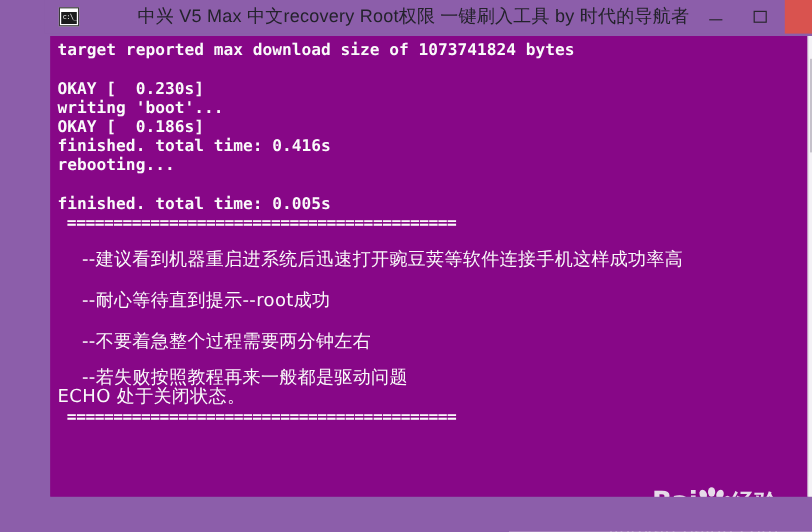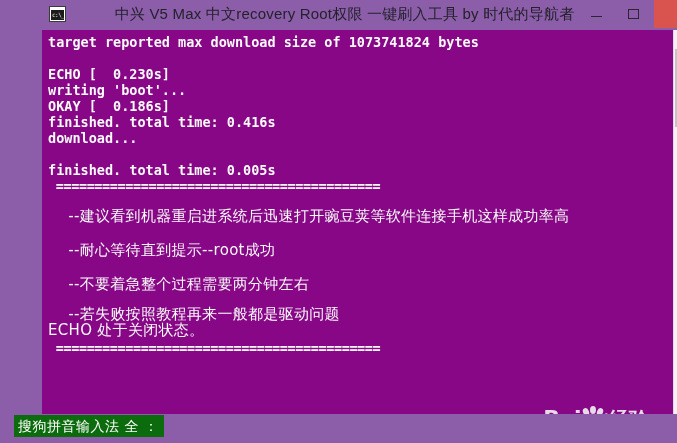"ECHO [ 0.230s]" div.line { text: ECHO -> OKAY }
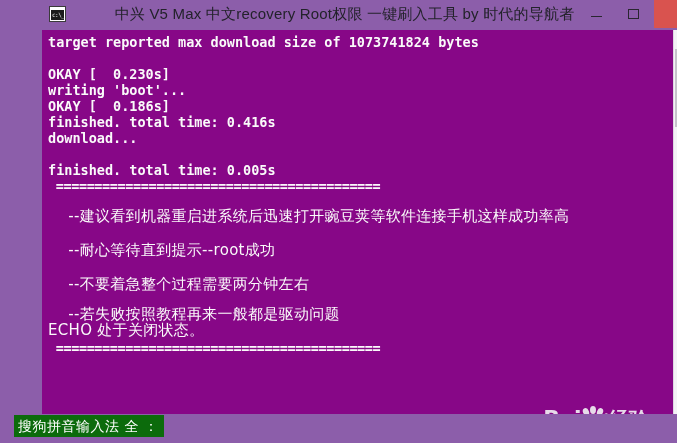"download..." div.line { text: download -> rebooting }
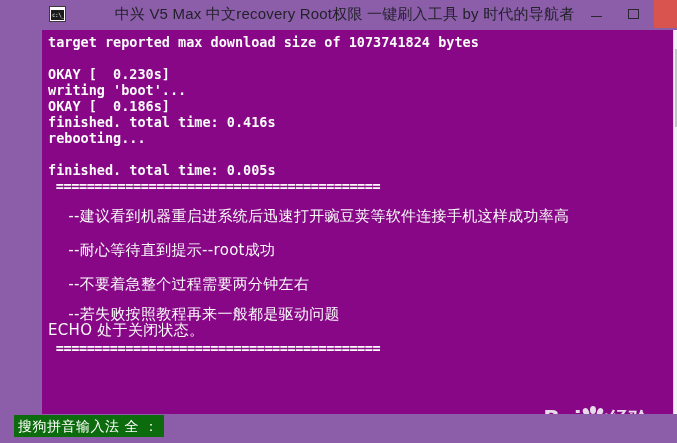"搜狗拼音输入法 全 ：" div { html: <div>搜狗拼音输入法 全 ：</div> -> none }
